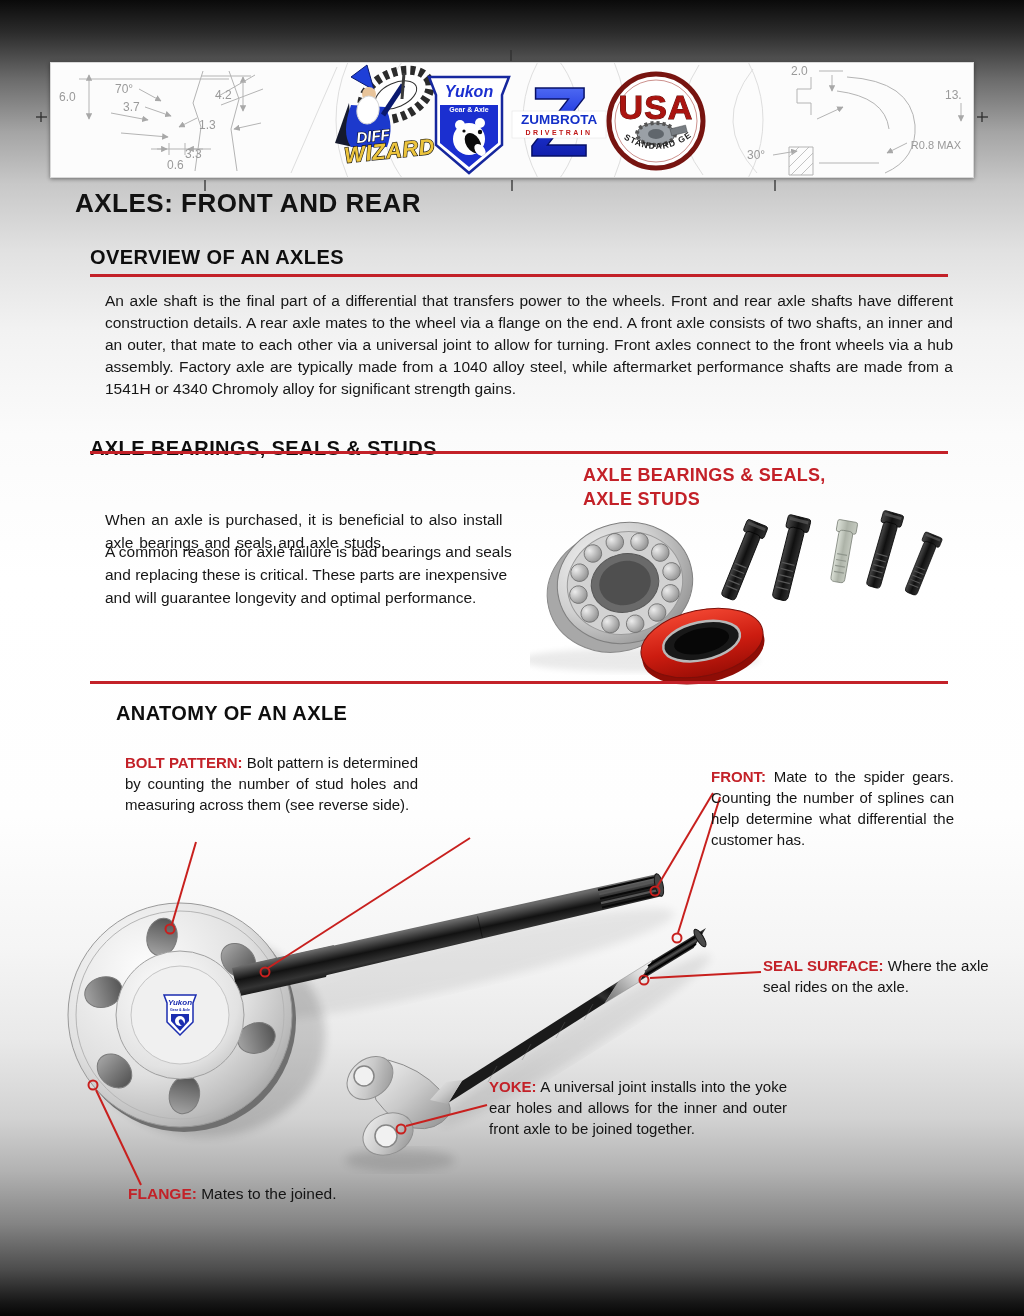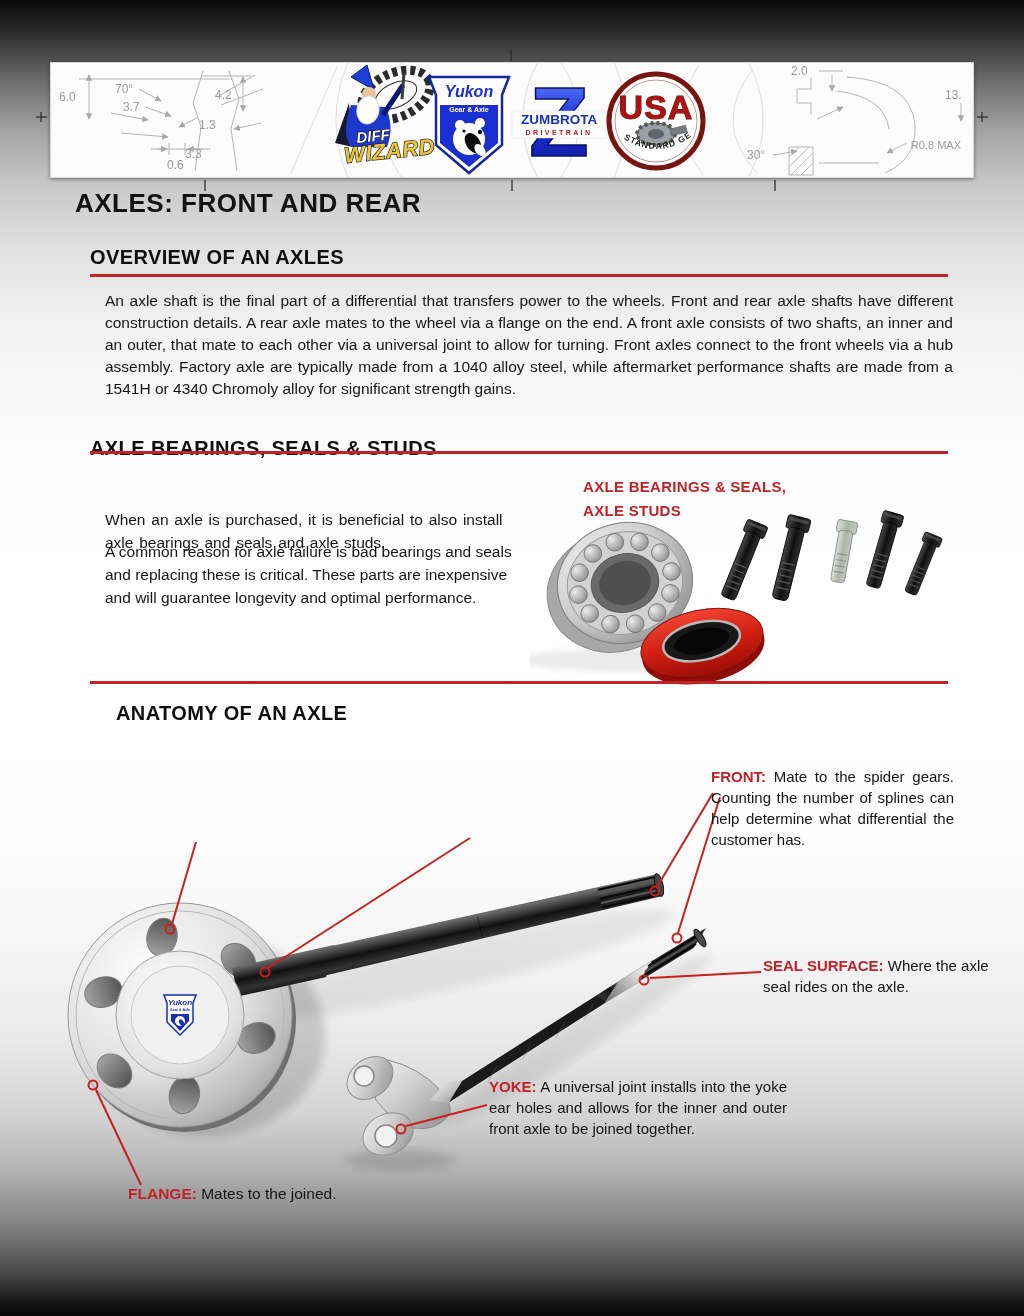"AXLE BEARINGS & SEALS," .img-heading { font-size: 15px -> 18px; margin-top: 12px -> none }
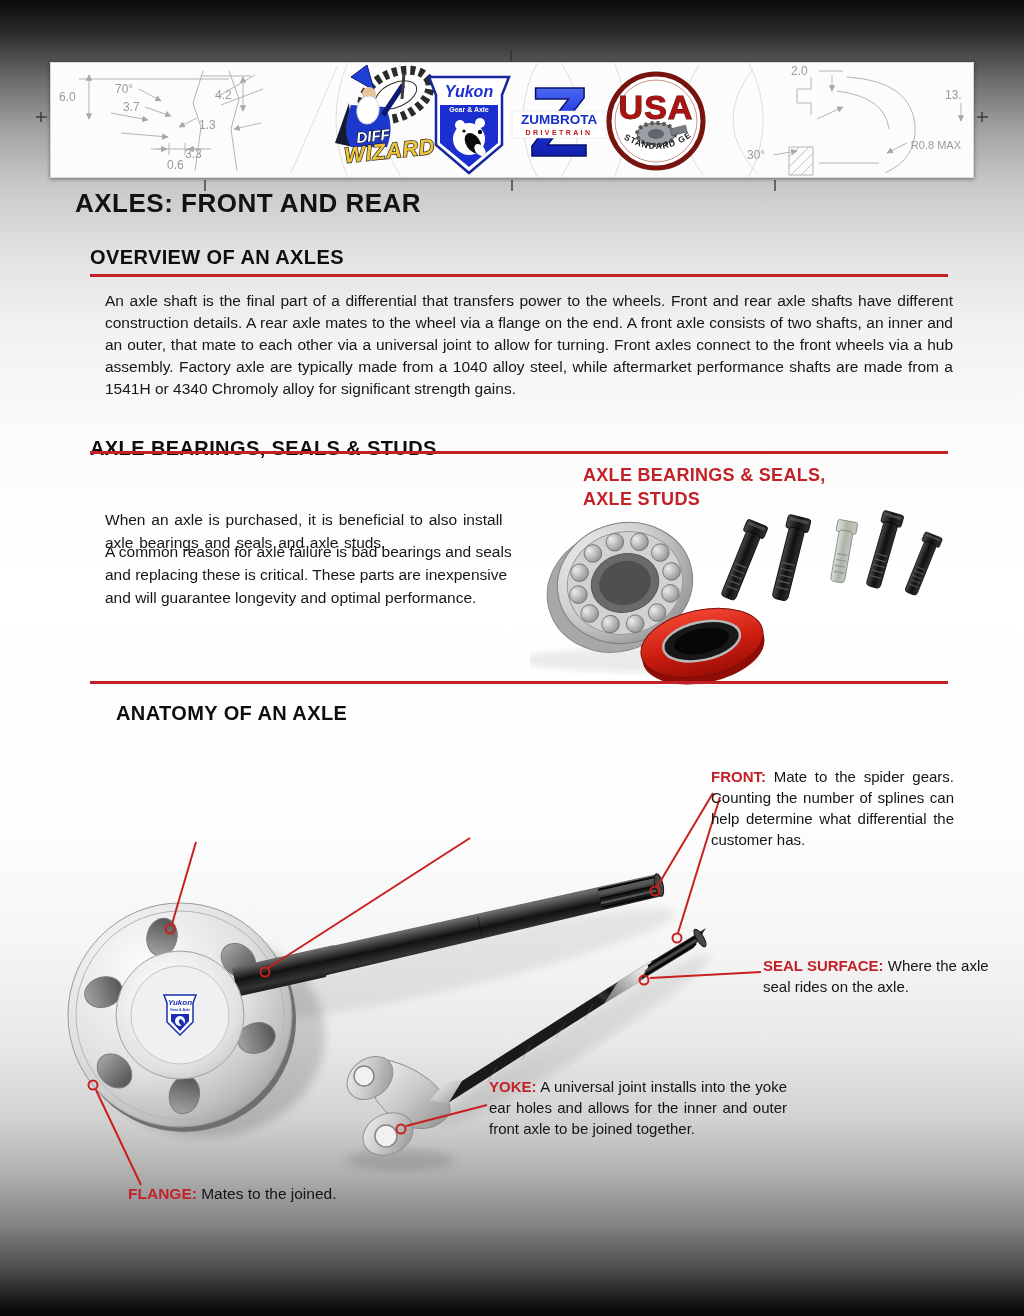"BOLT PATTERN: Bolt pattern is" div.callout { html: none -> <div> <span>BOLT PATTERN:</span> <span>Bolt pattern is determined by counting the number of stud holes and measuring across them (see reverse side).</span> </div> }
